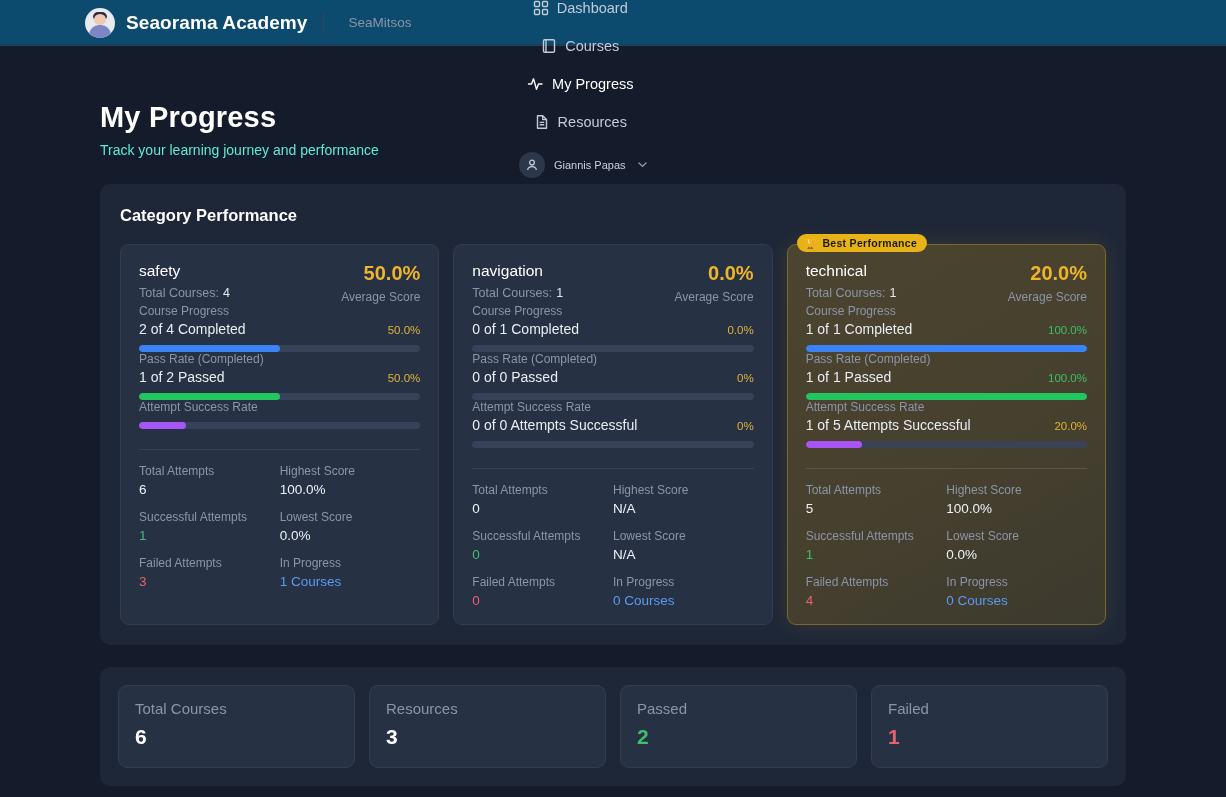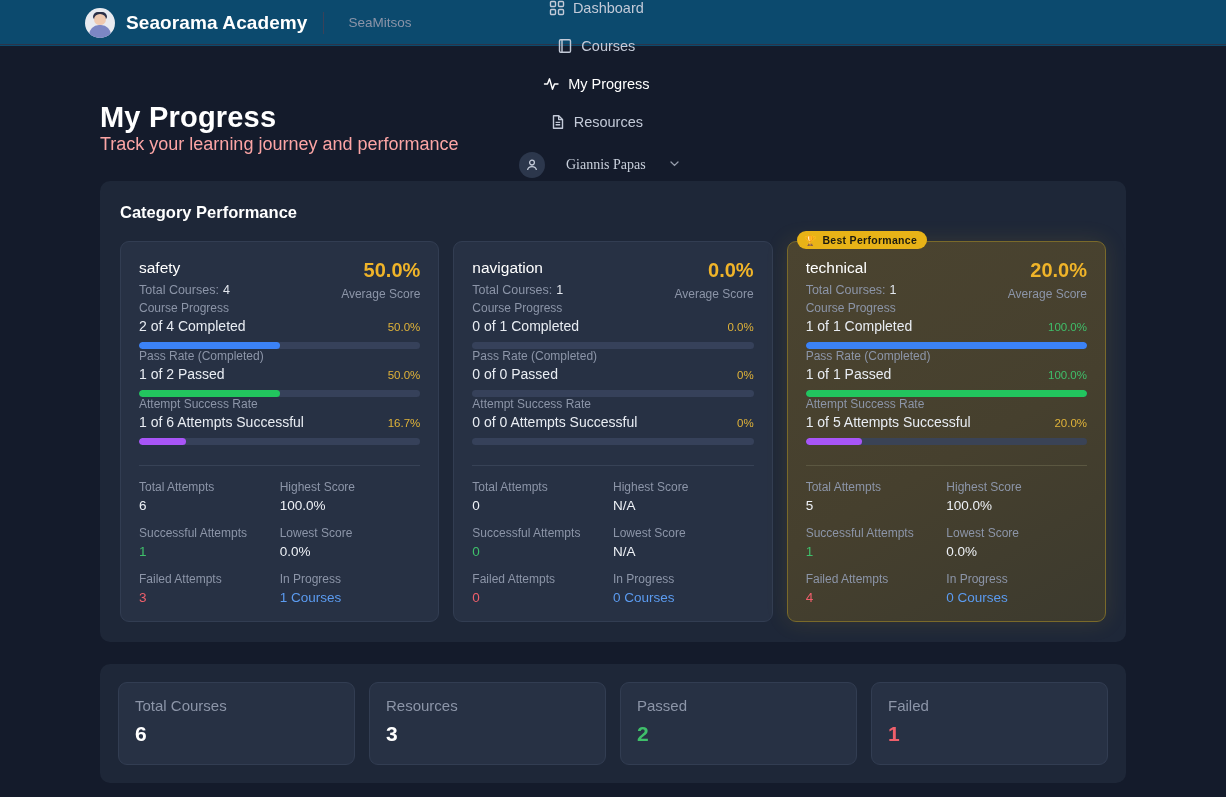"Track your learning journey and" .page-sub { color: #fca5a5 -> #5eead4; font-size: 18px -> 14px; margin-top: 0 -> 8px }
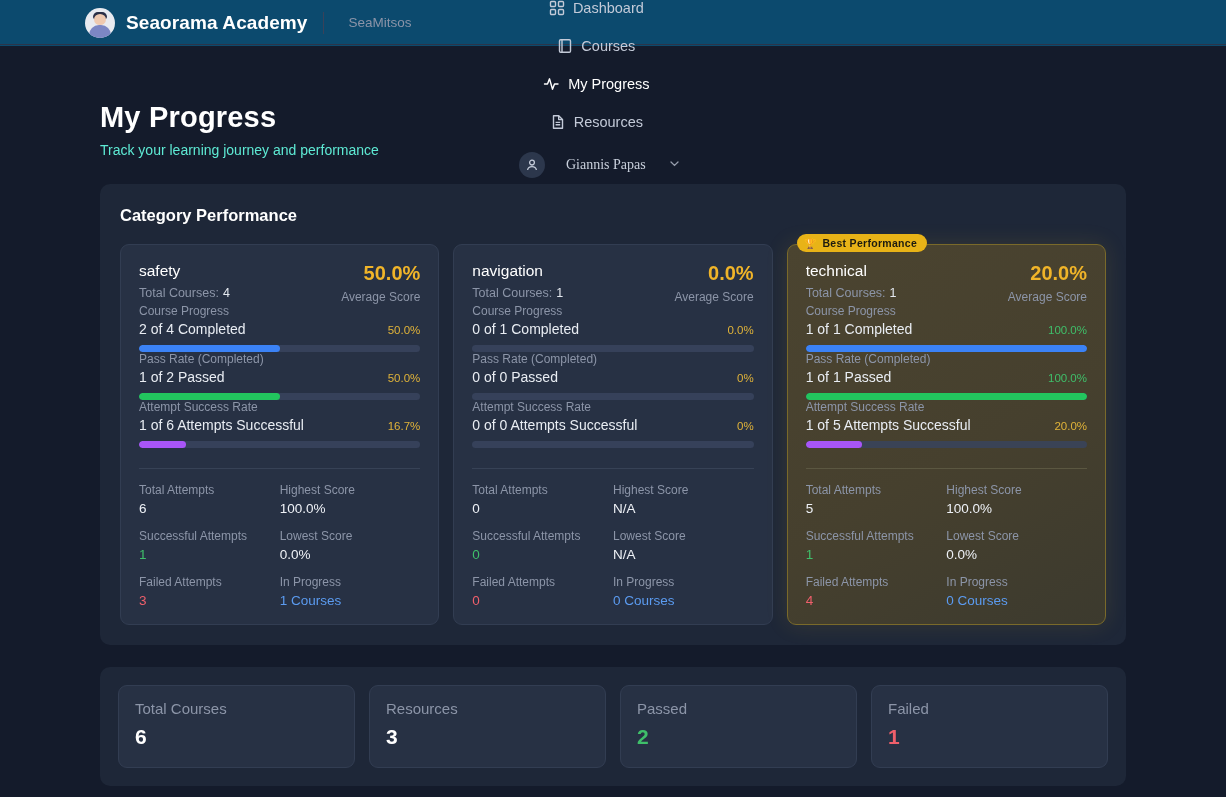"Giannis Papas" .user-menu { font-family: Liberation Serif, serif -> none; font-size: 14px -> 11px; gap: 21px -> 9px }
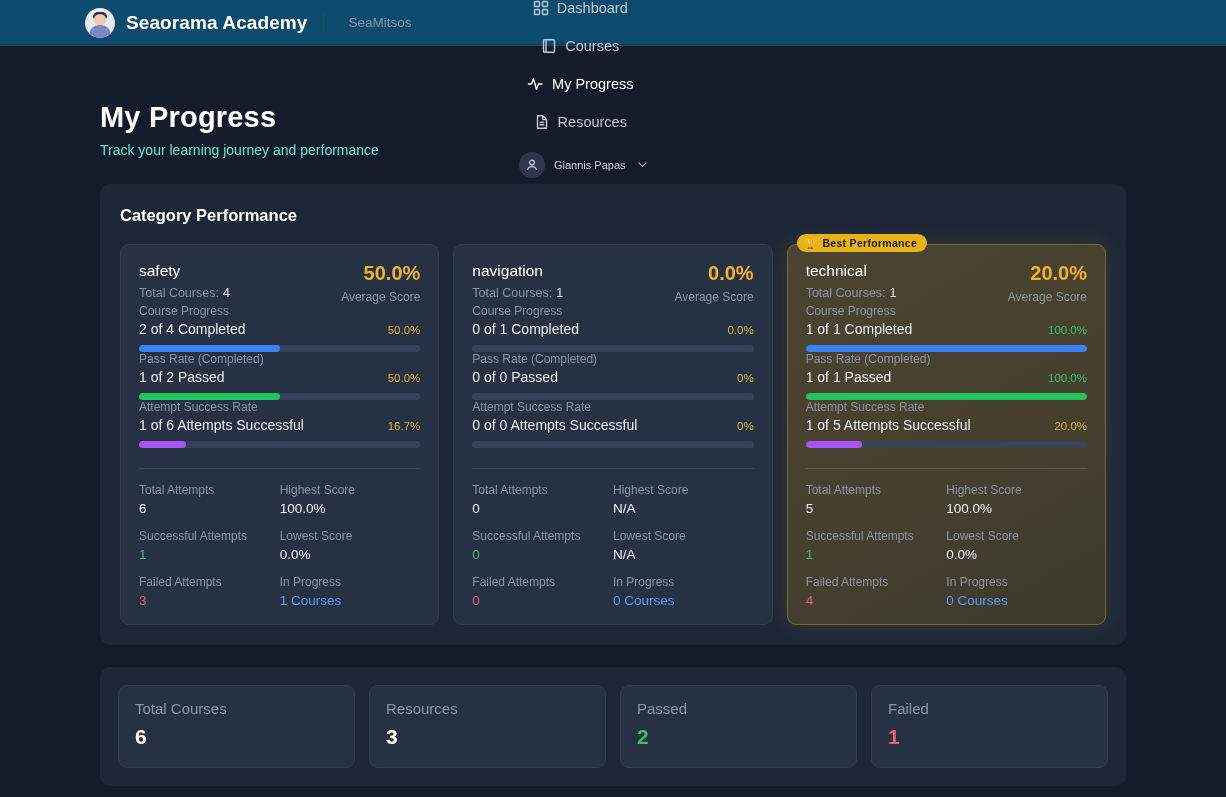"1 of 6 Attempts Successful" div.metric-row { html: <div> <span>1 of 6 Attempts Successful</span> <span>16.7%</span> </div> -> none }
